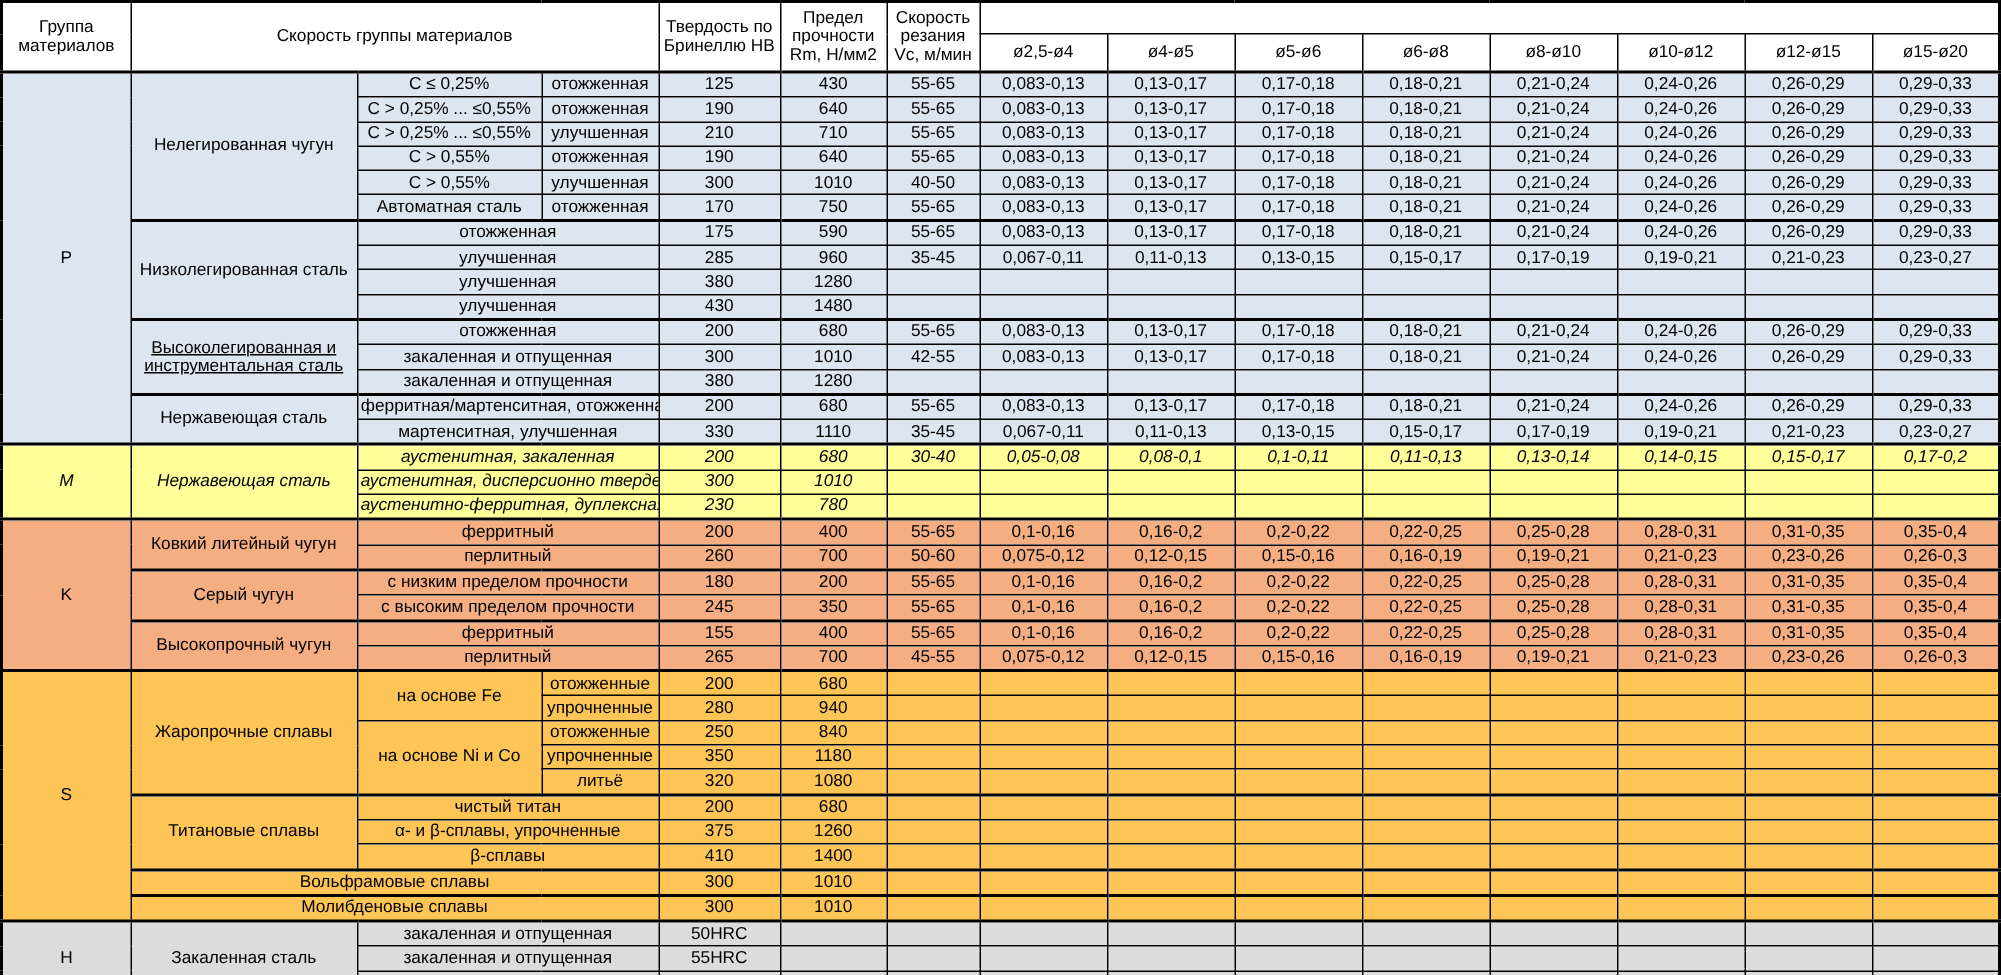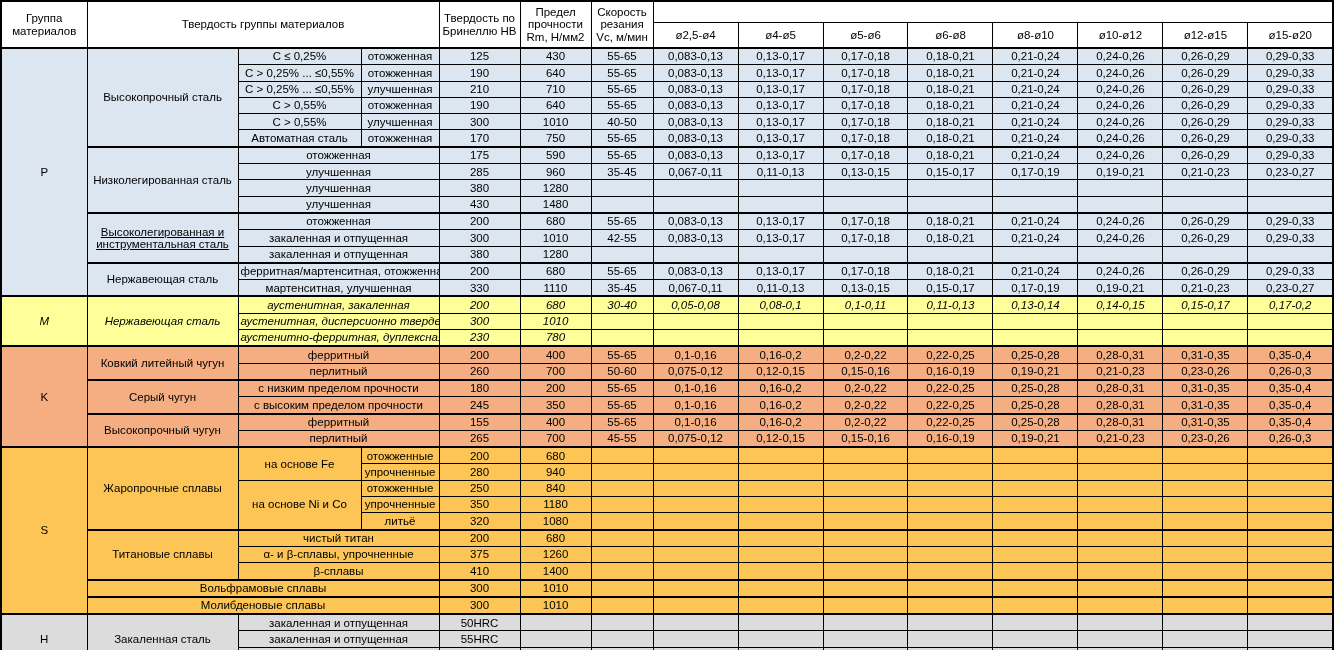"Твердость группы материалов" th { text: Твердость -> Скорость }
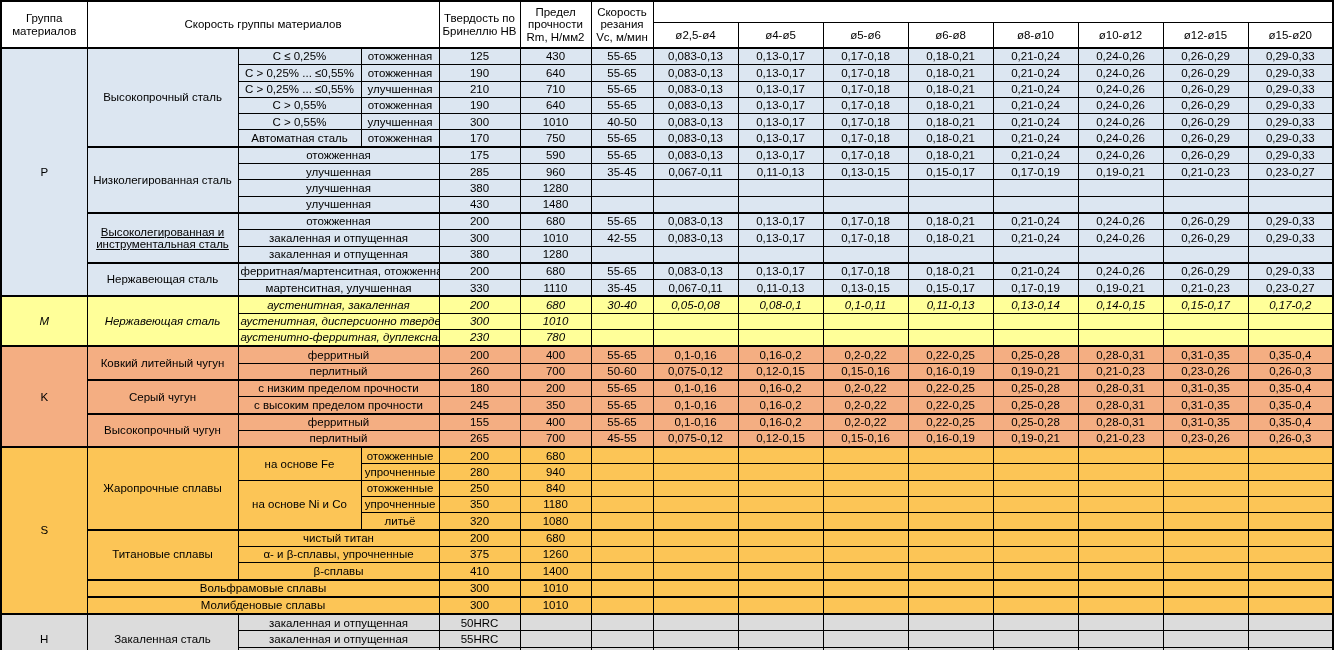"Высокопрочный сталь" td { text: Высокопрочный сталь -> Нелегированная чугун }
